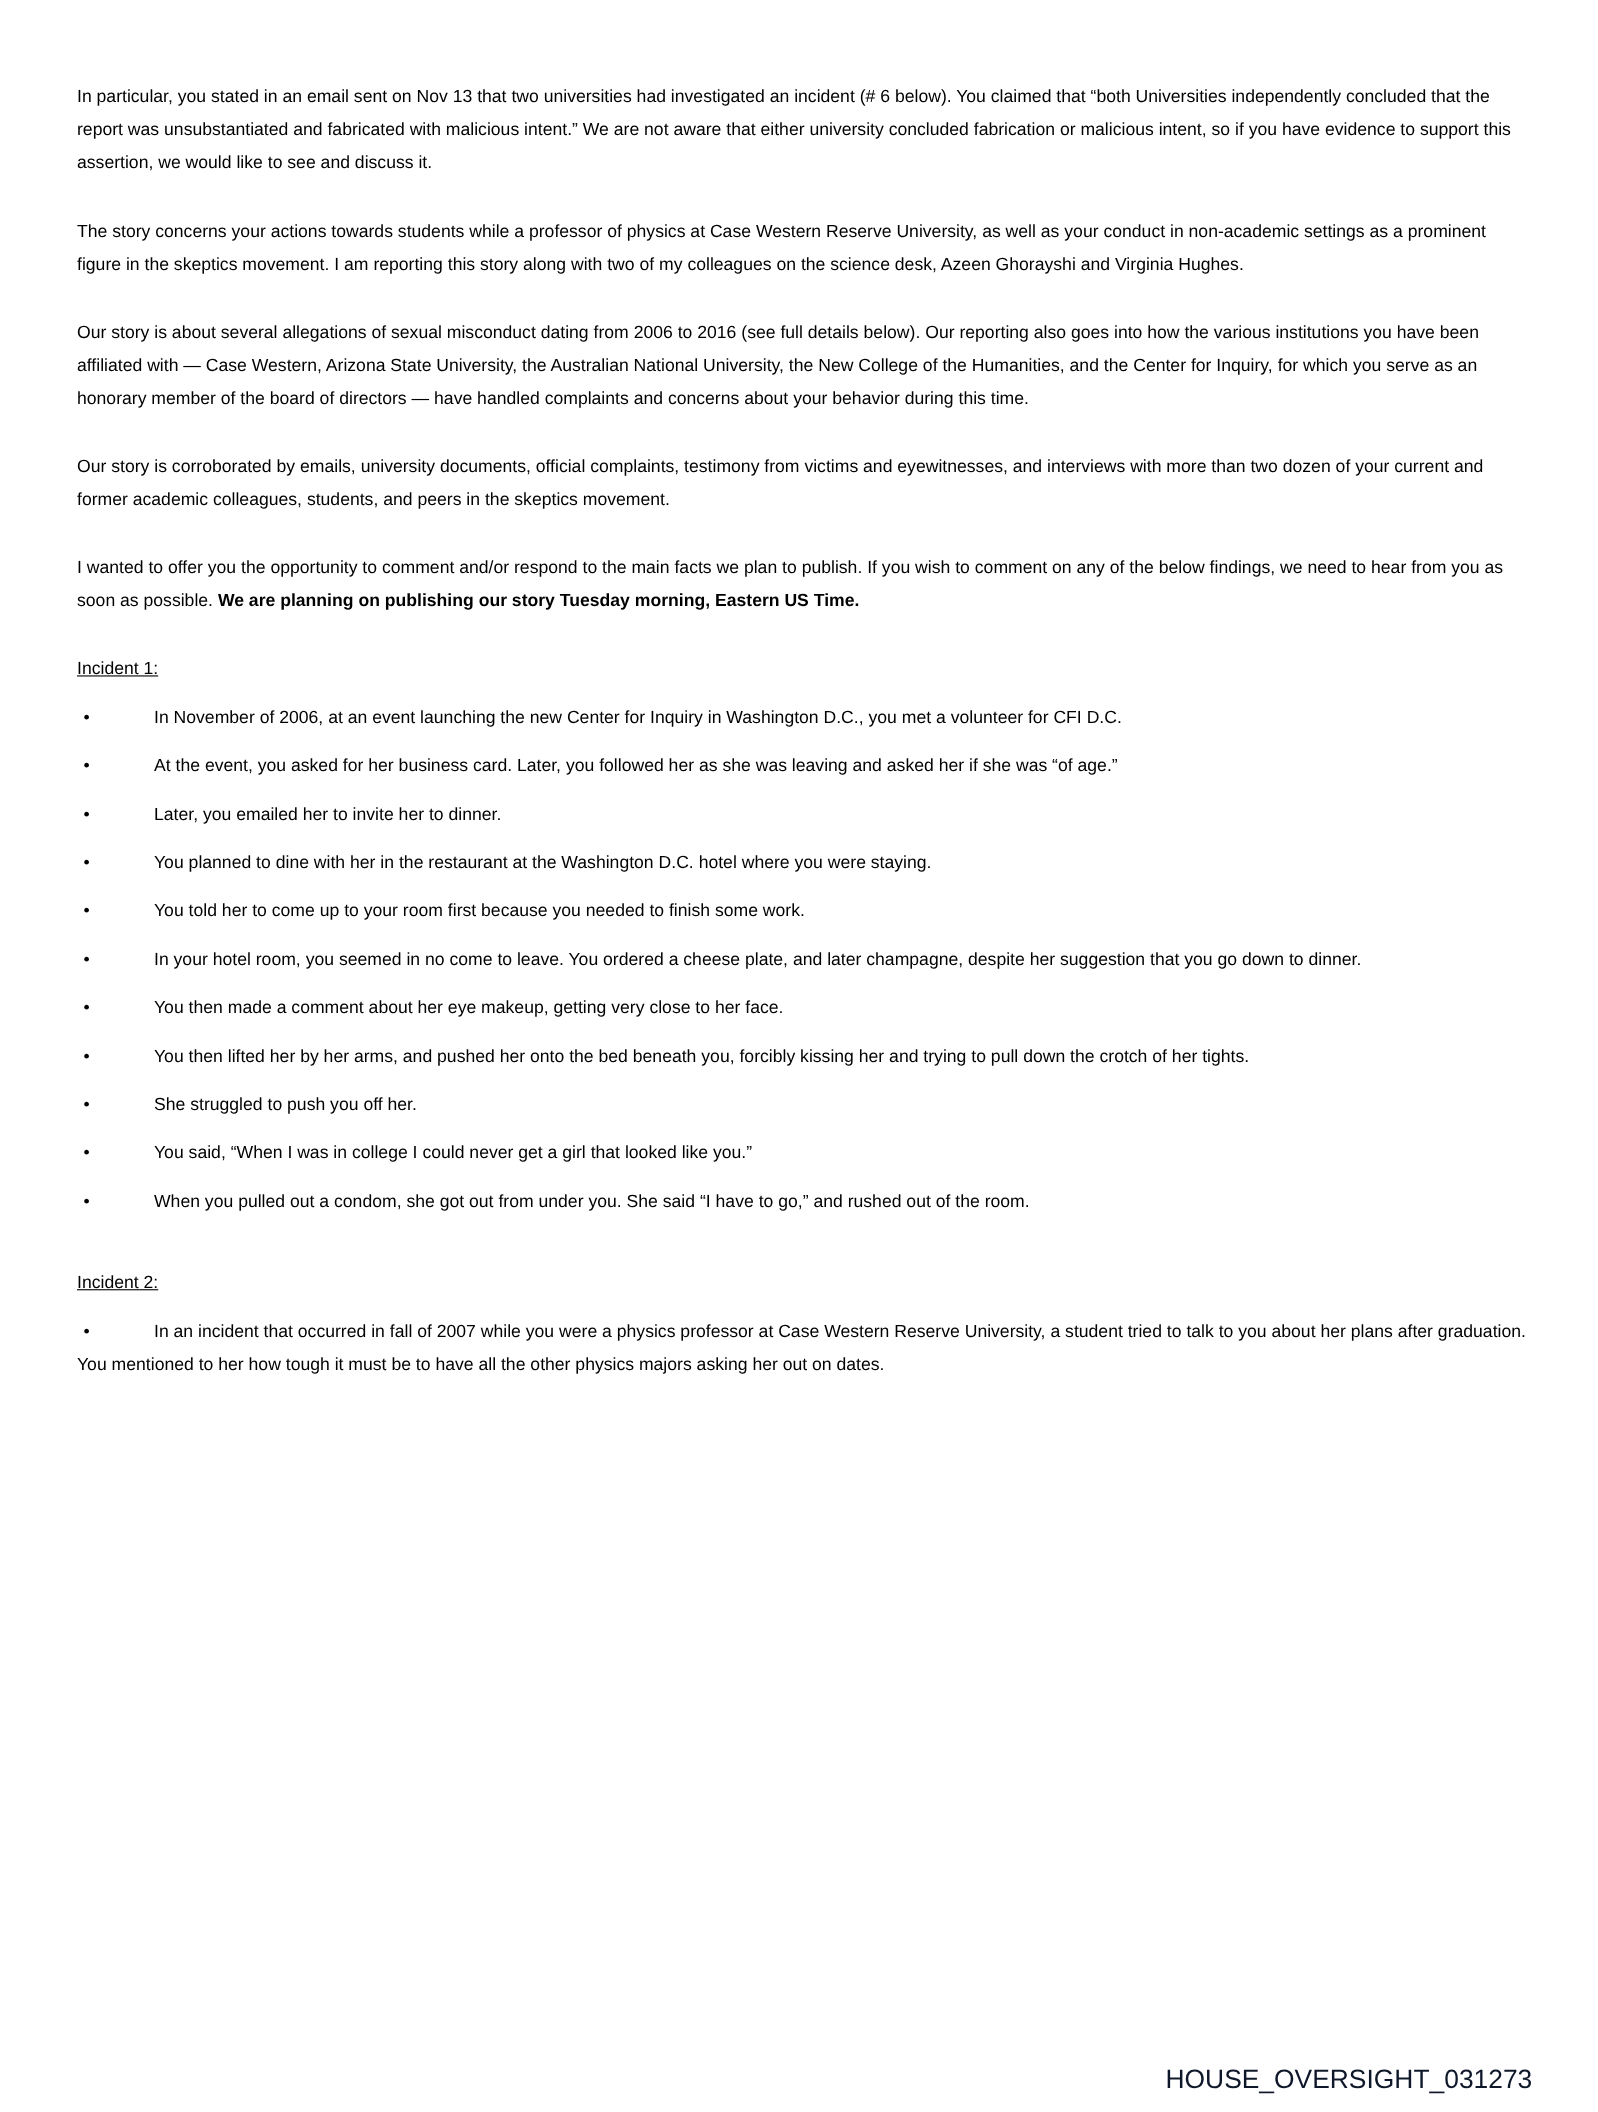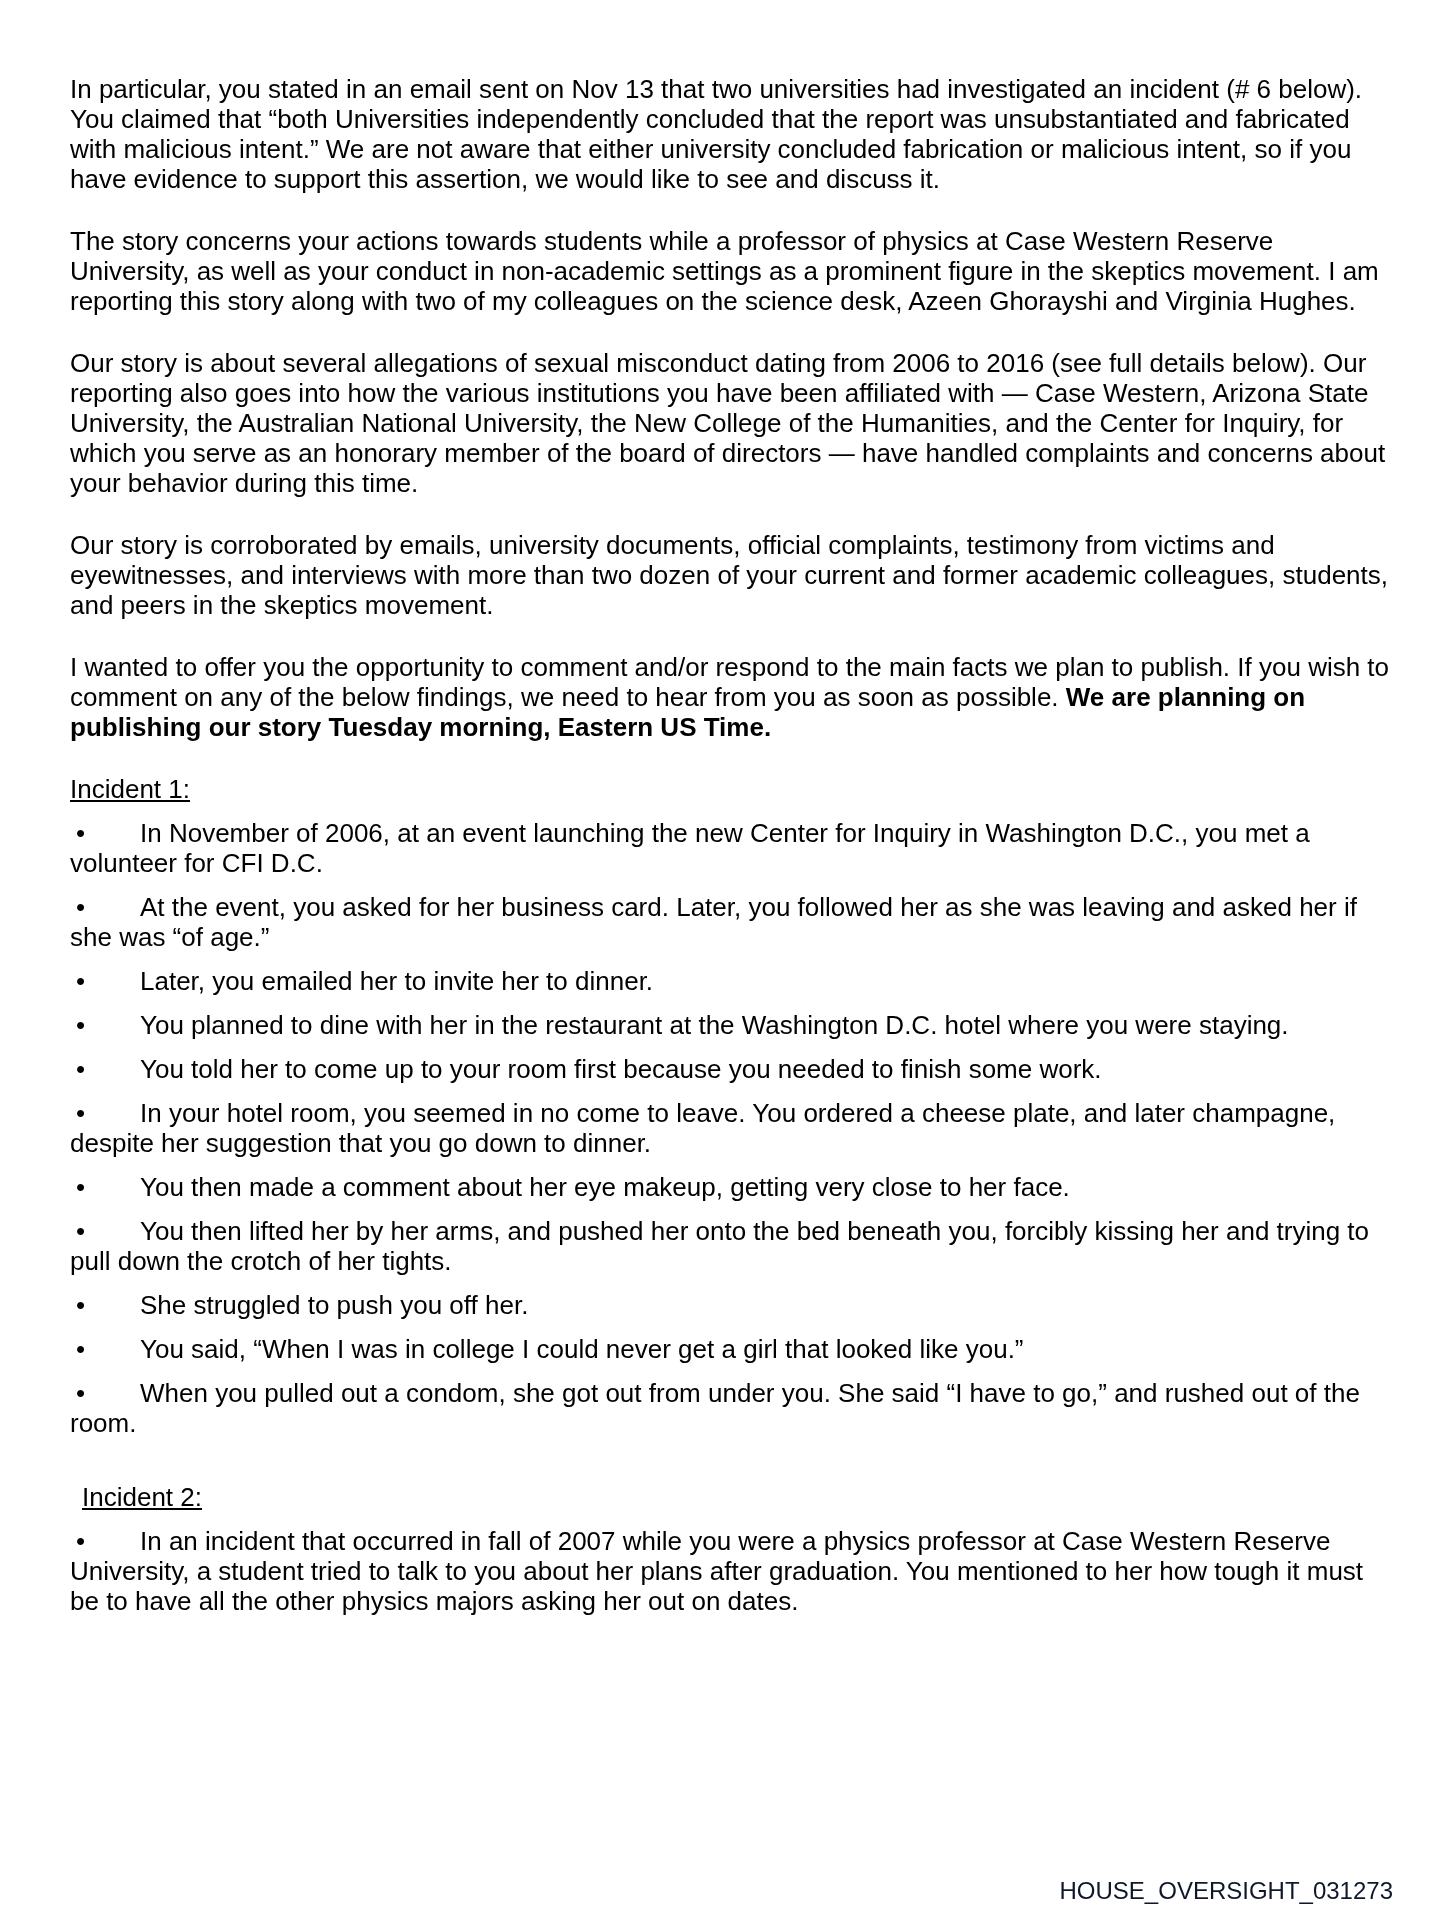"In particular, you stated in" .page { font-size: 26px -> 16px }
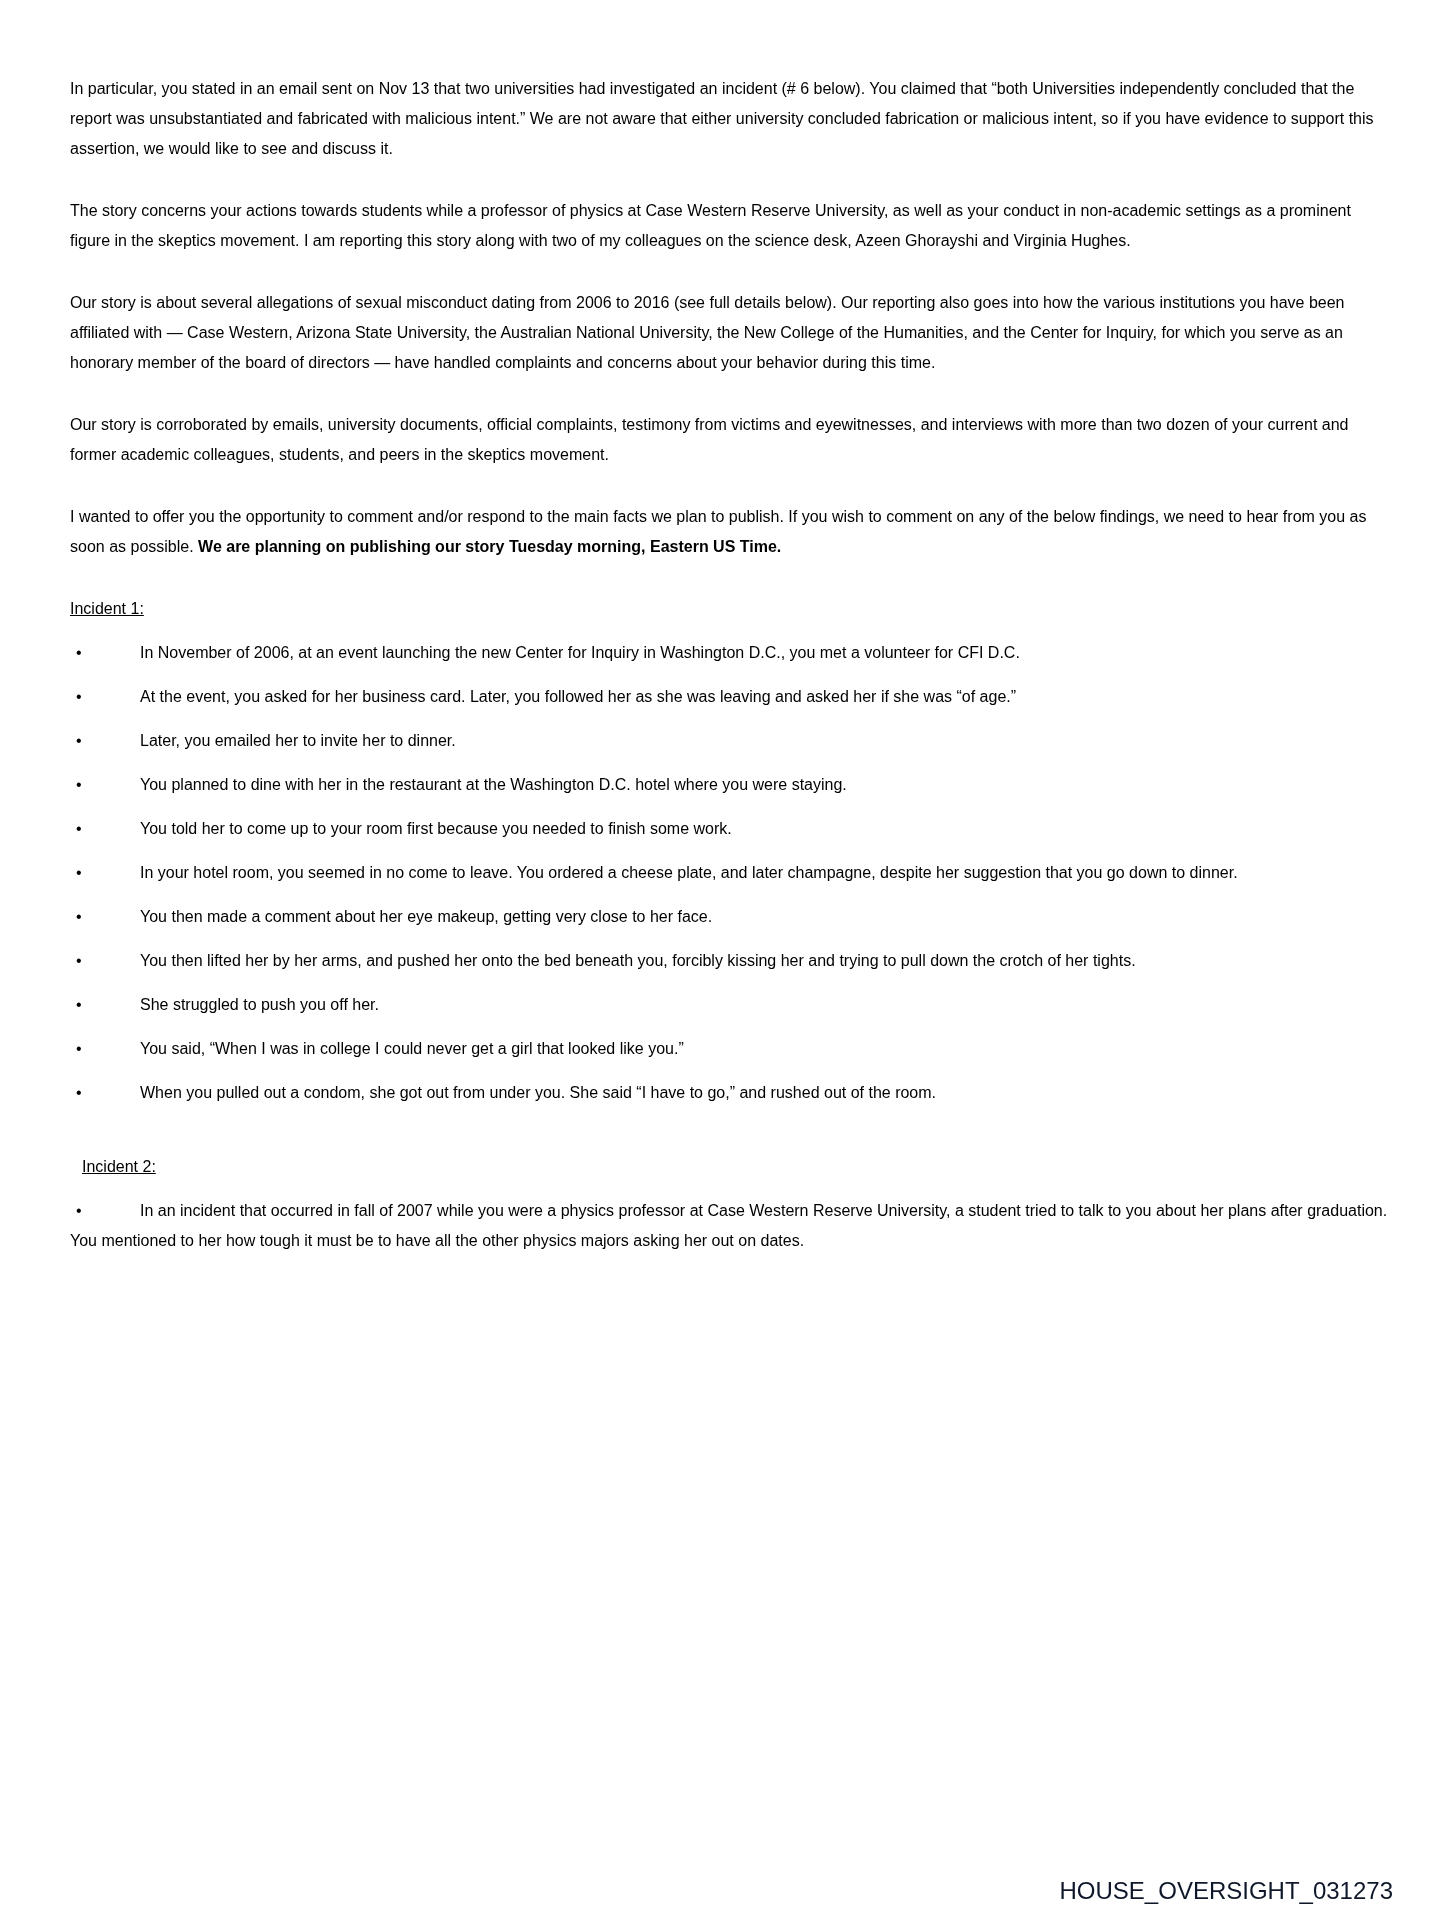"Incident 2:" .extra-space-above { margin-left: 12px -> none }
